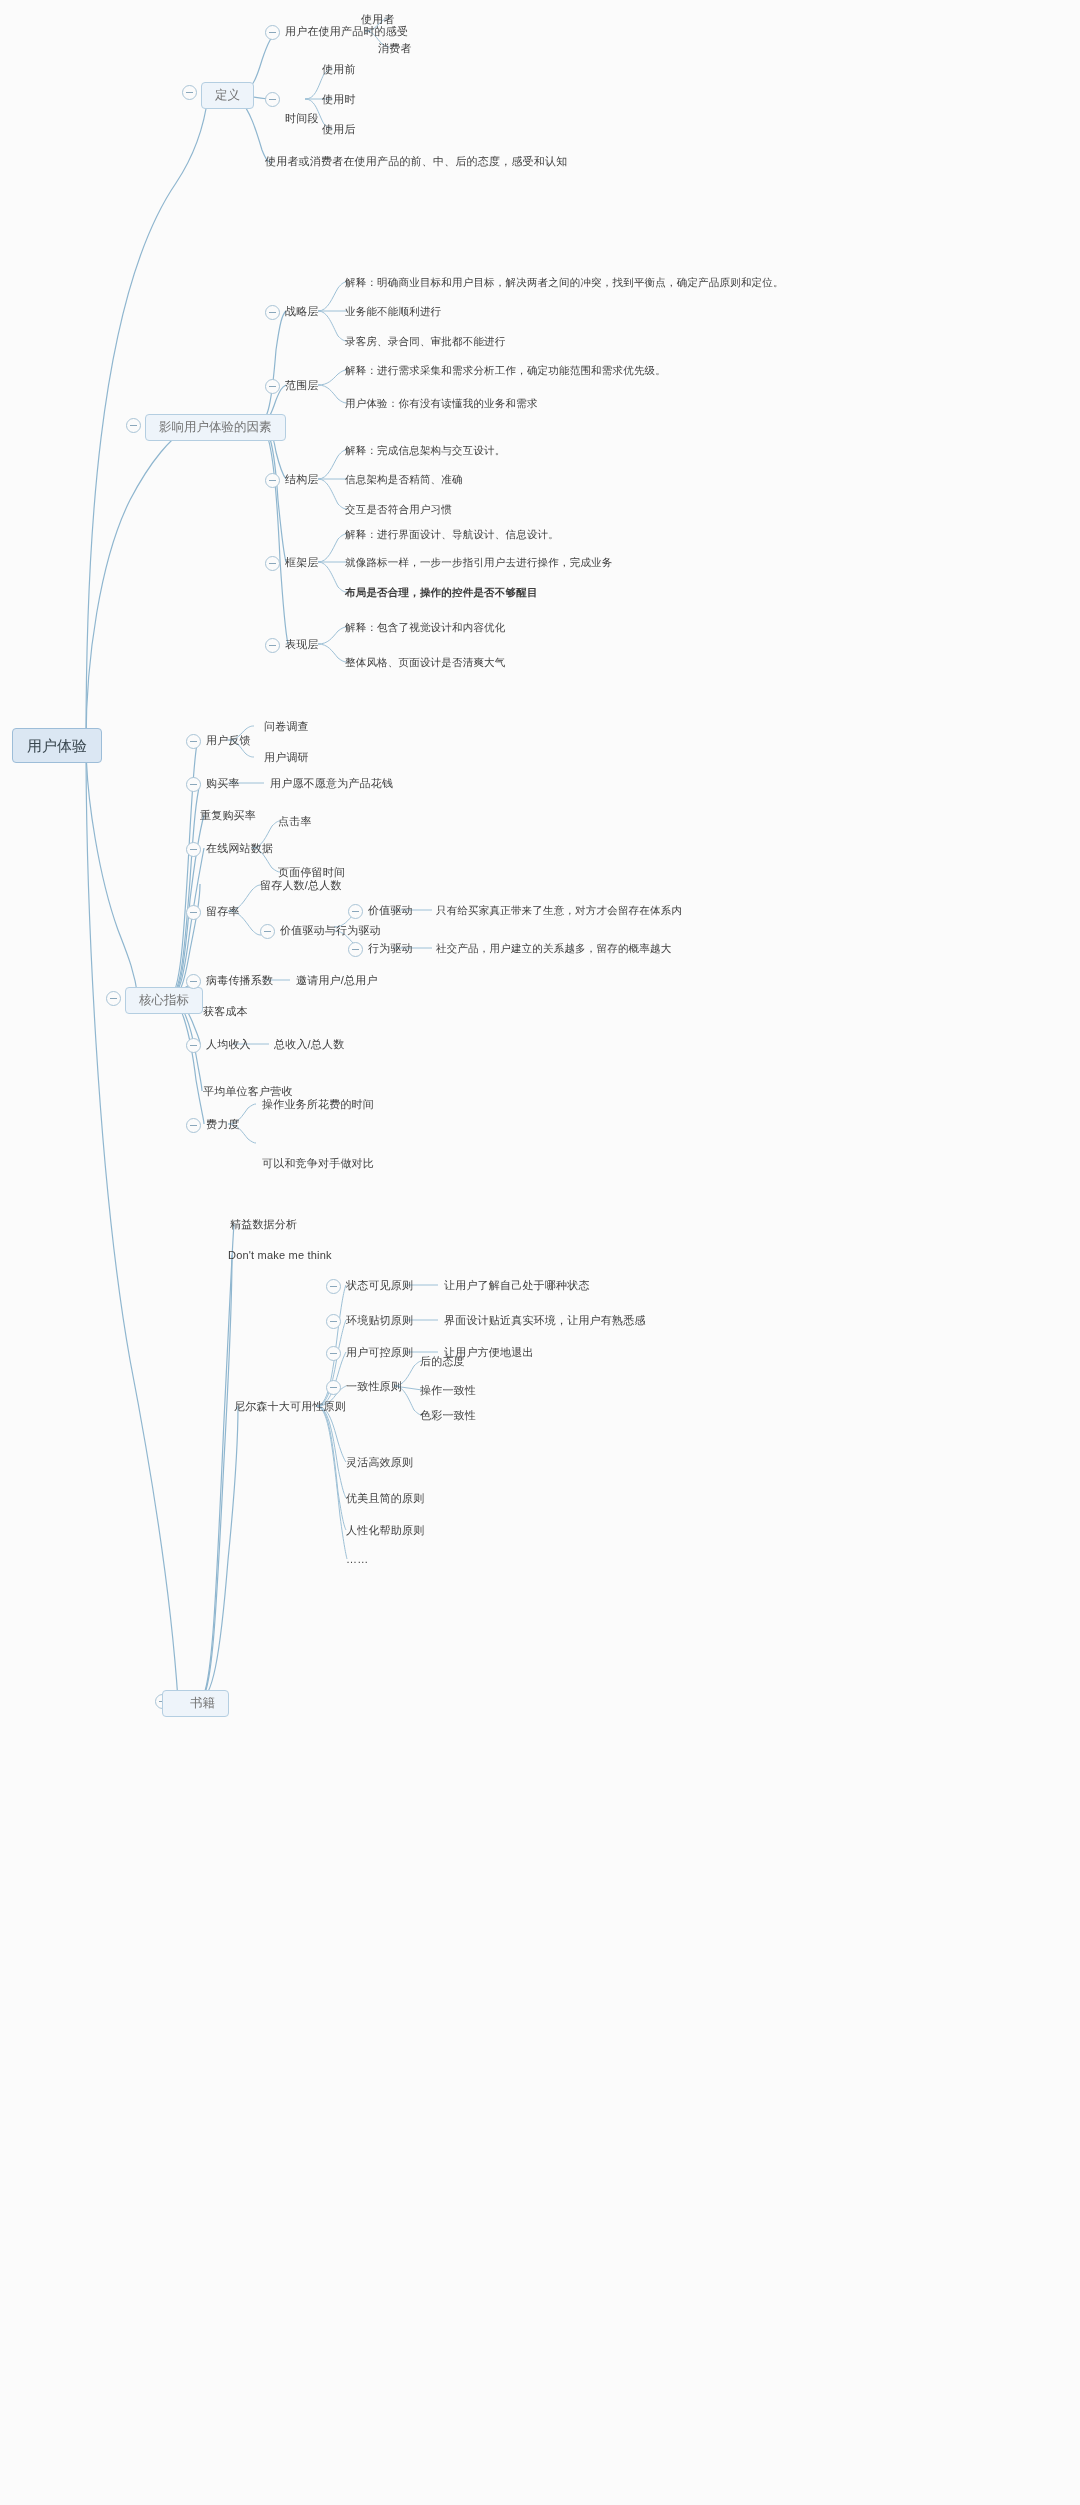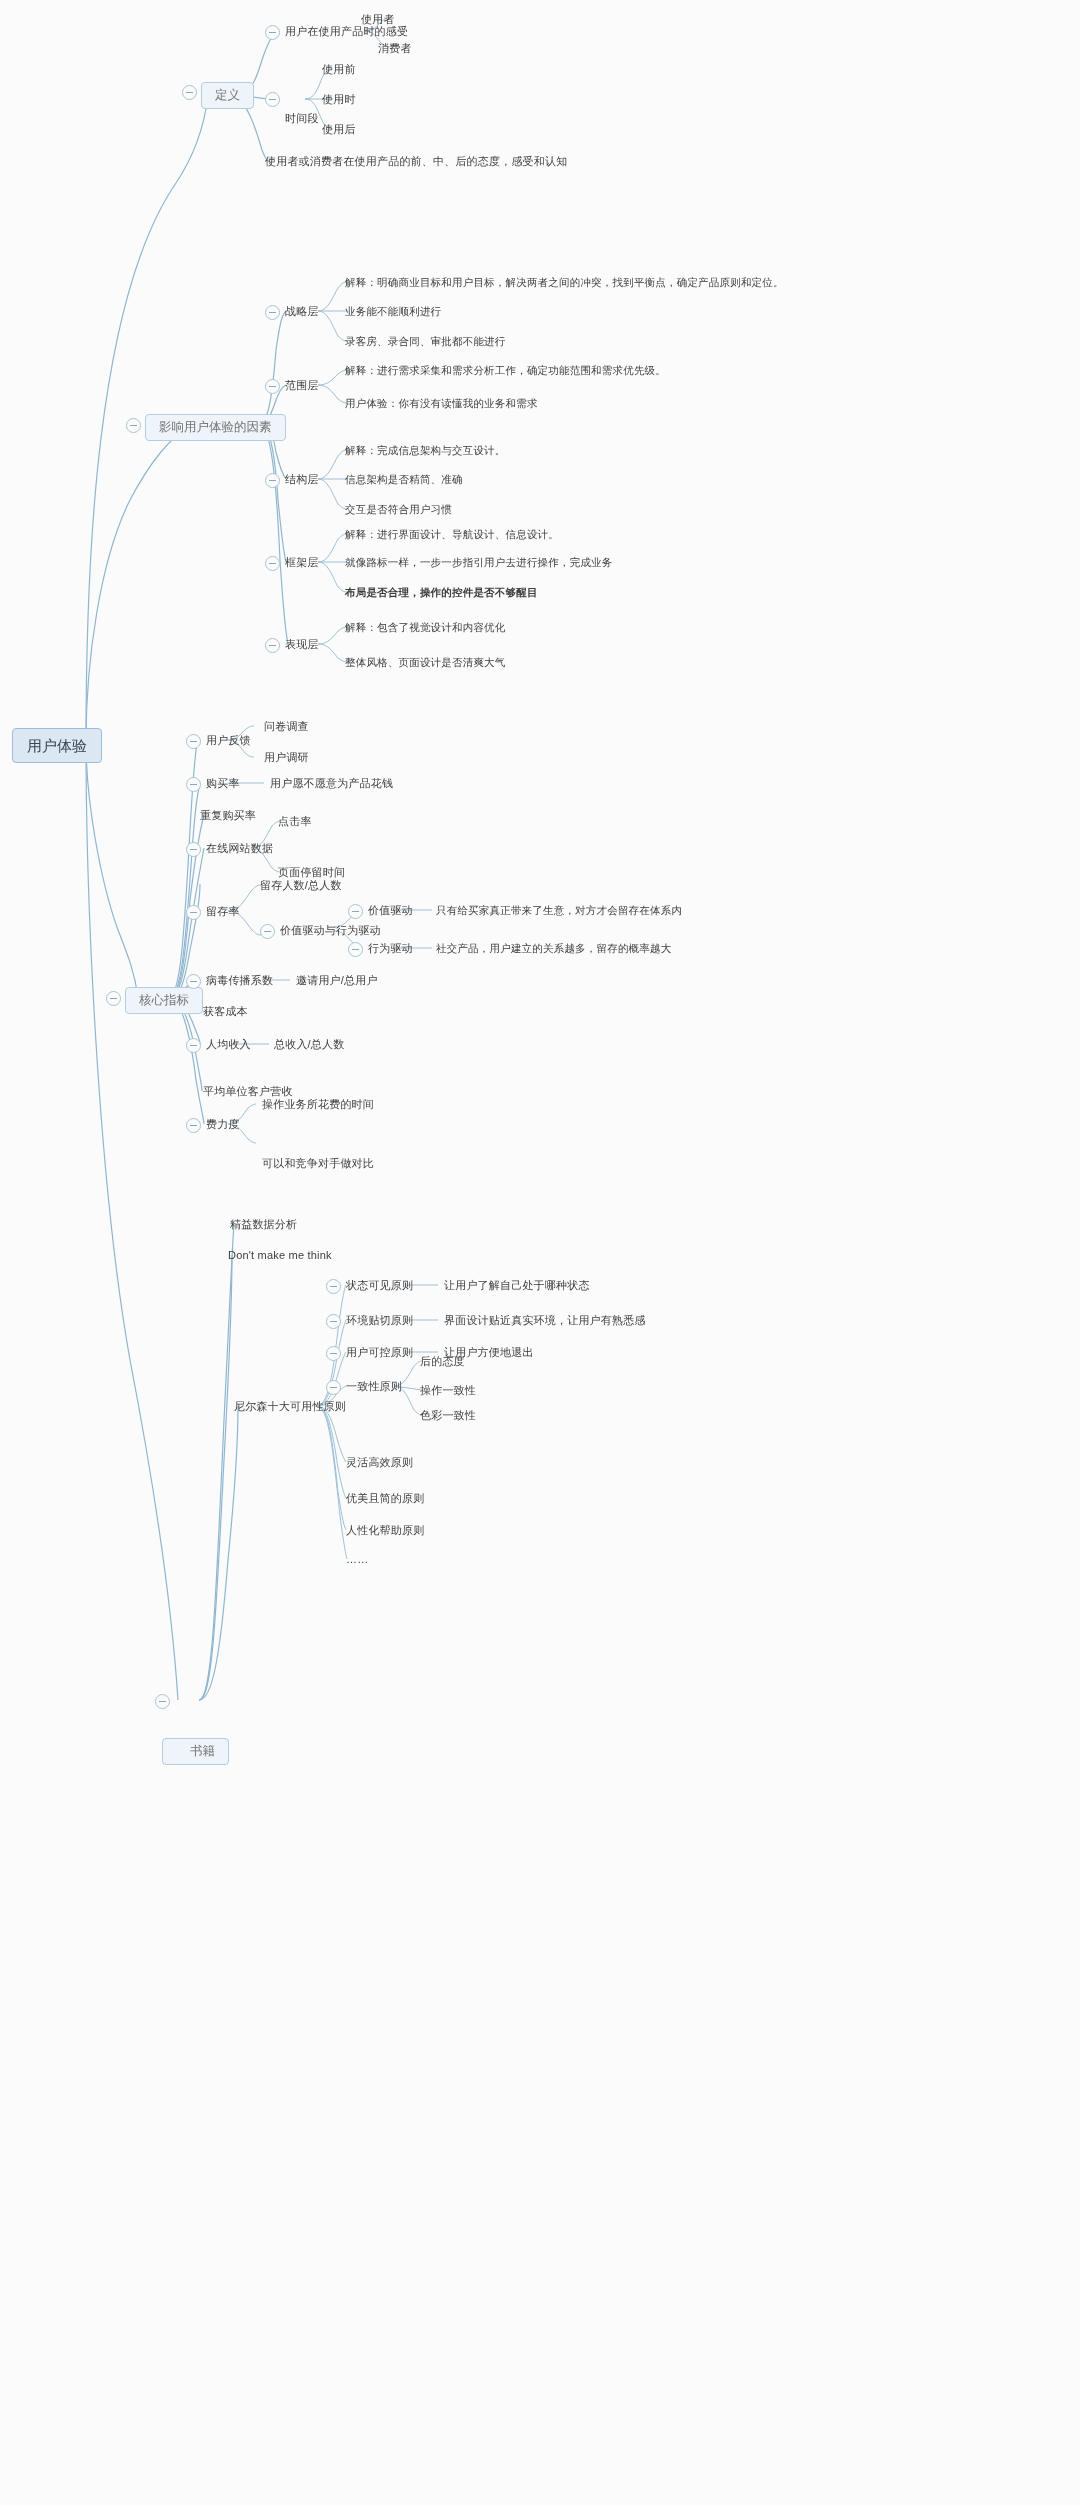"书籍" div.node { top: 1738px -> 1690px }
